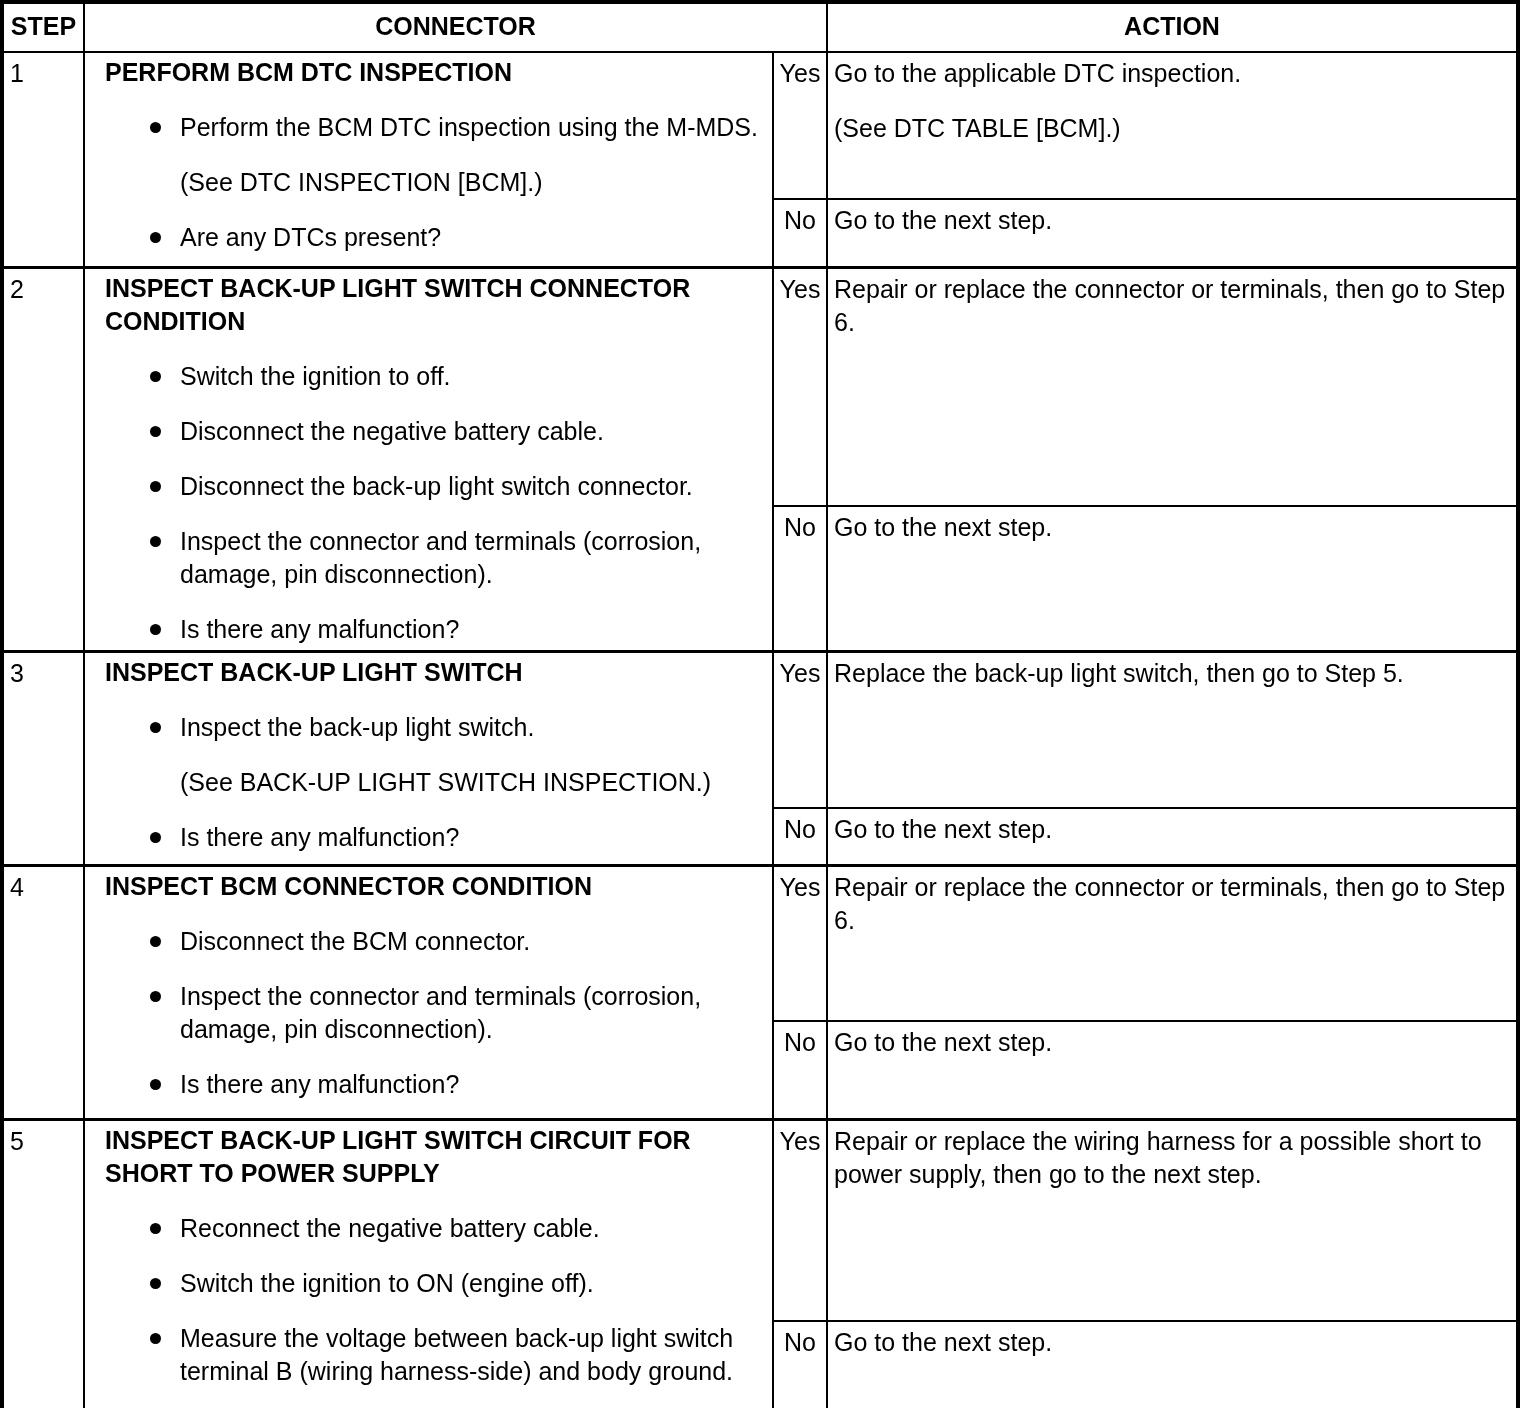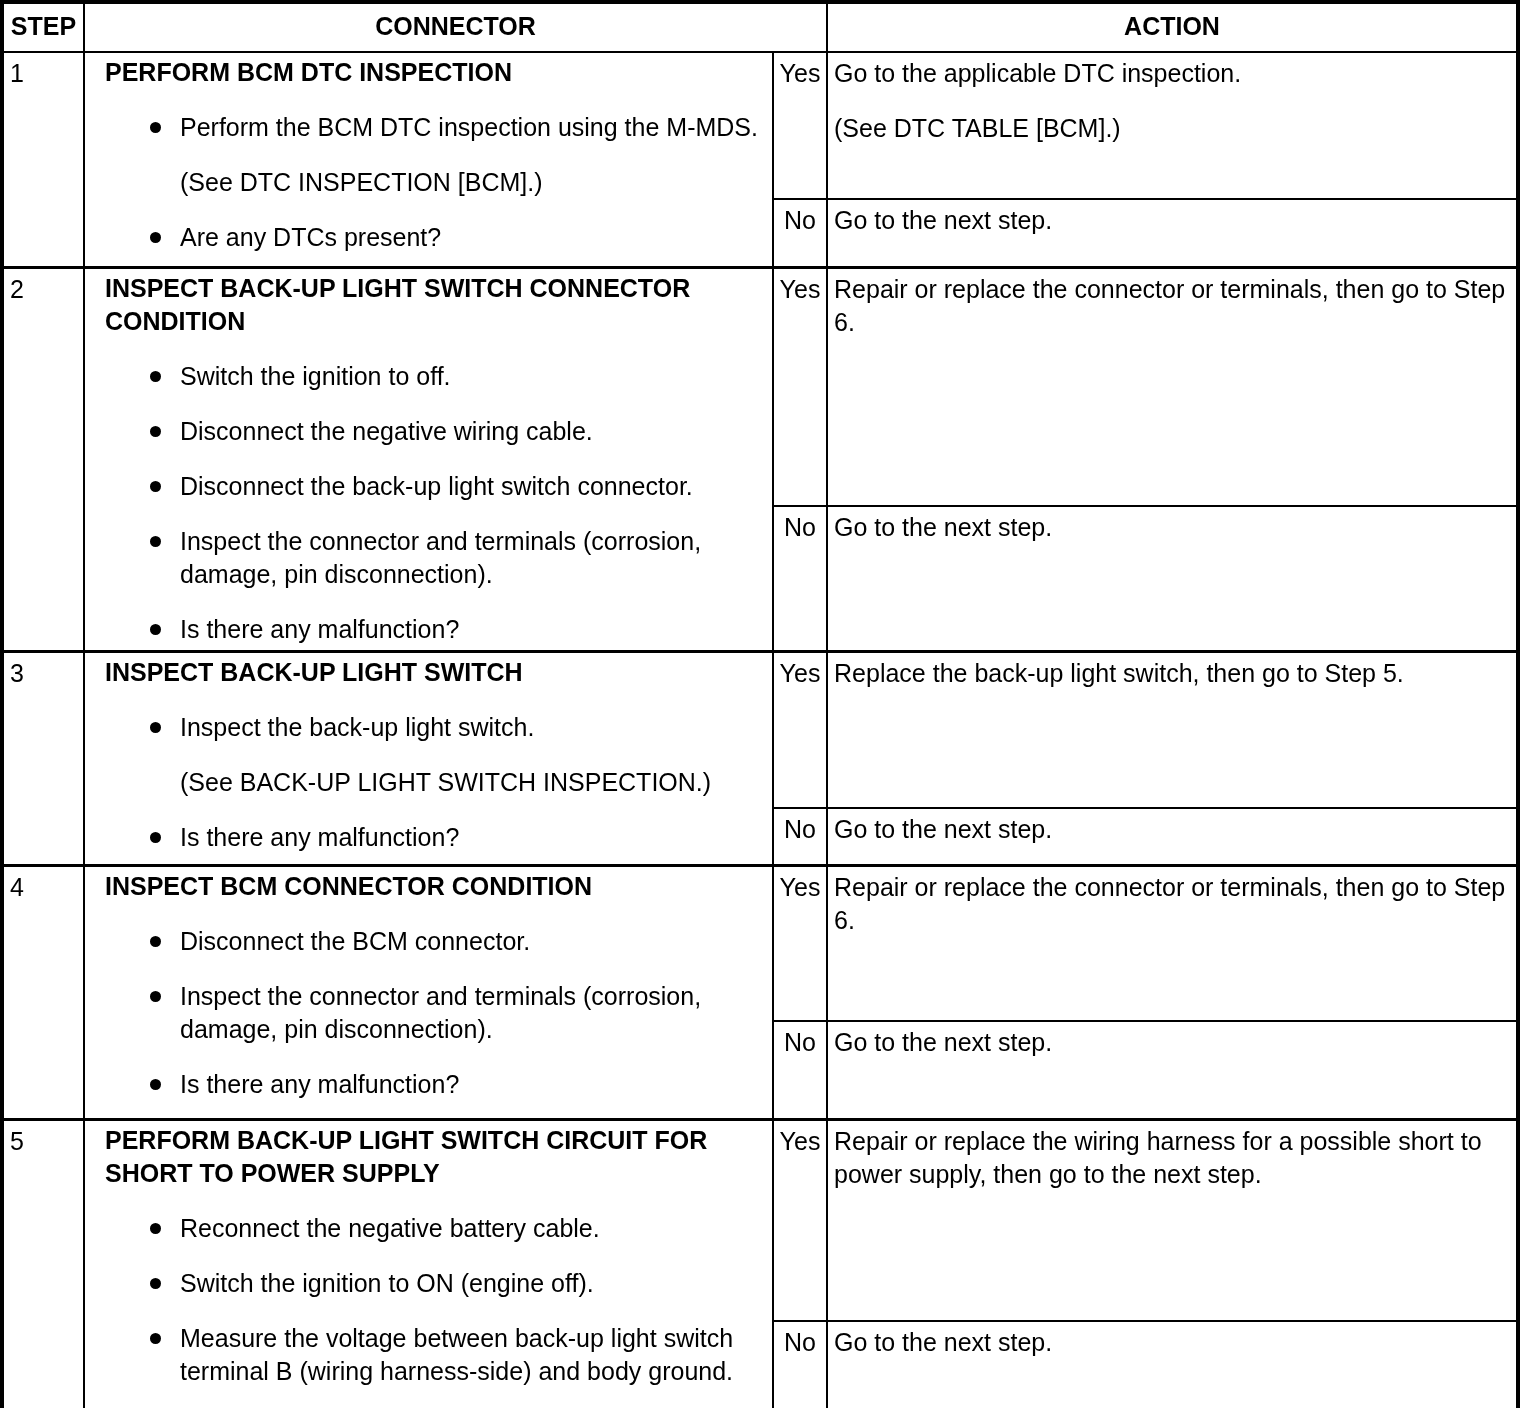"Disconnect the negative wiring cable." p.bullet { text: wiring -> battery }
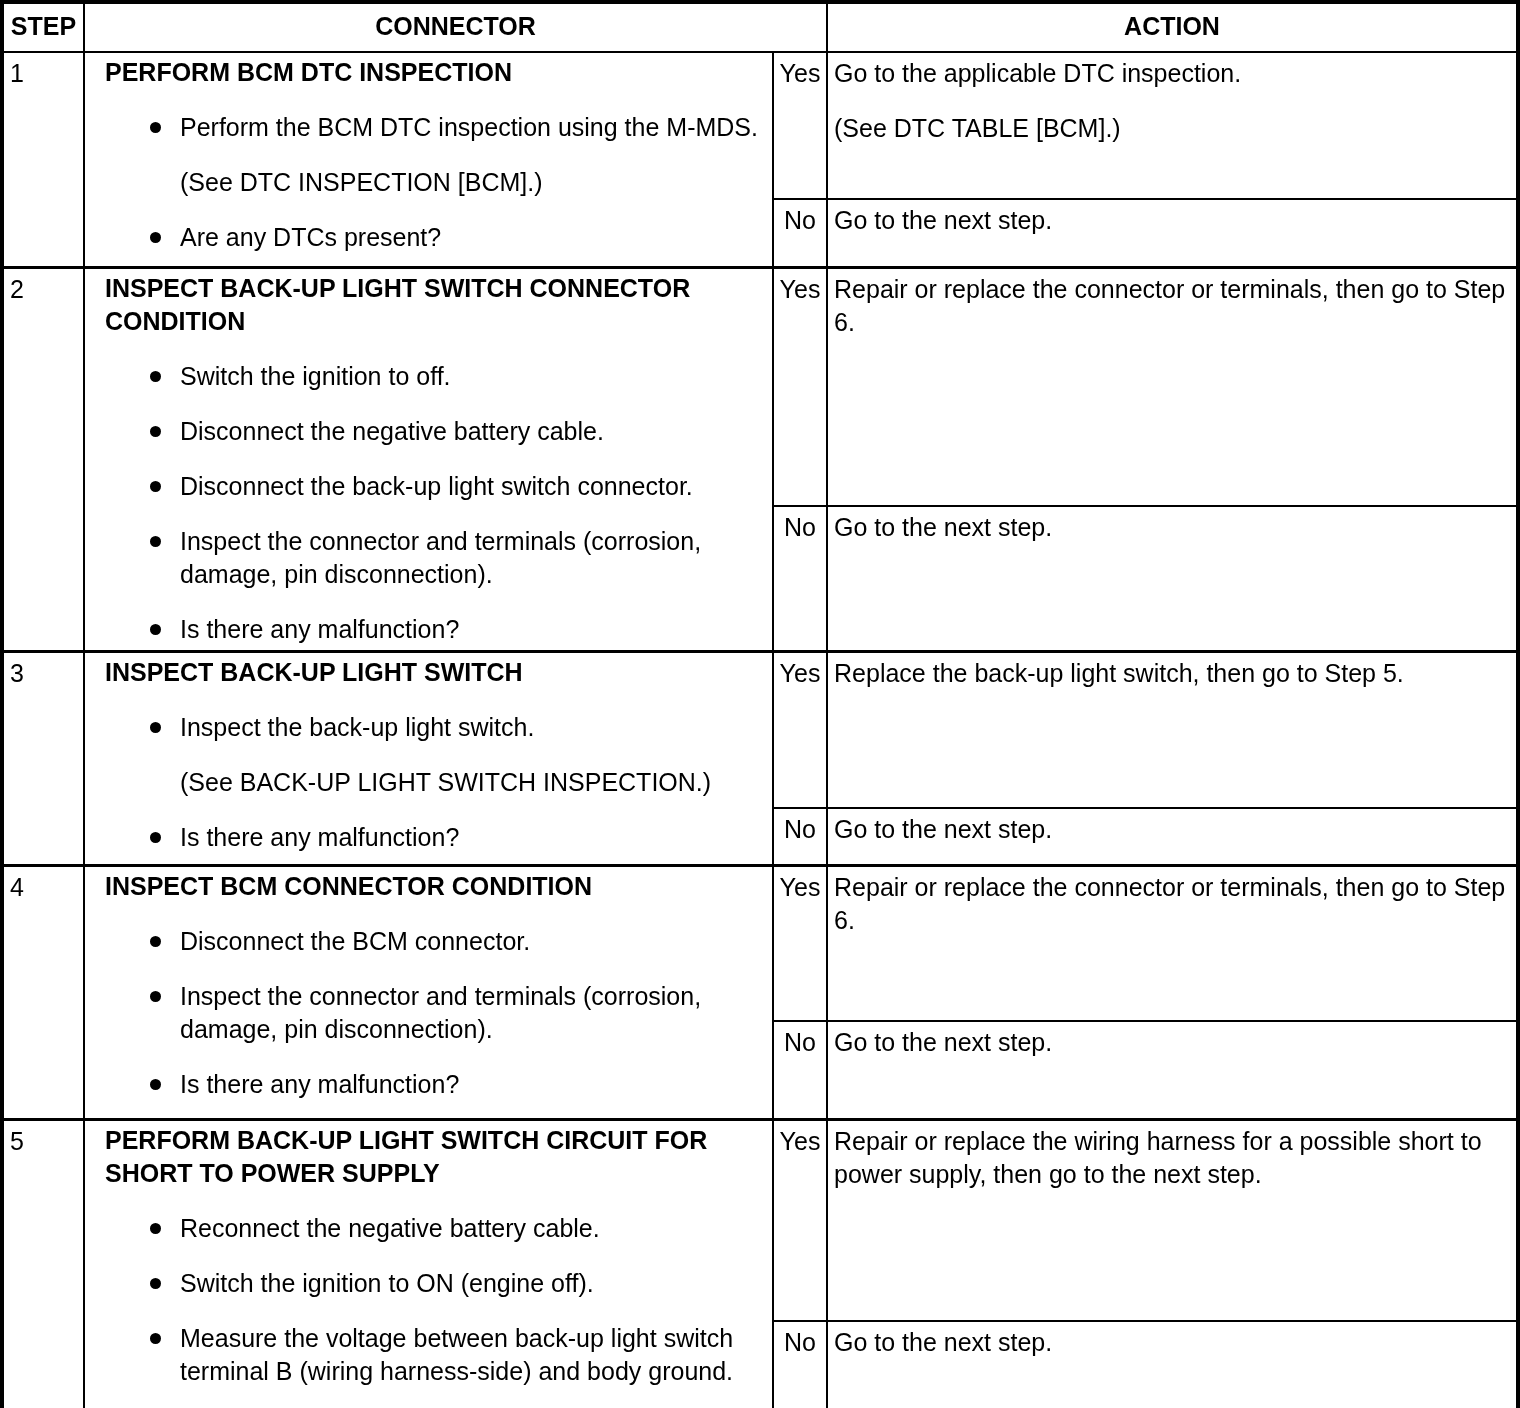"PERFORM BACK-UP LIGHT SWITCH CIRCUIT" p.title { text: PERFORM -> INSPECT }
